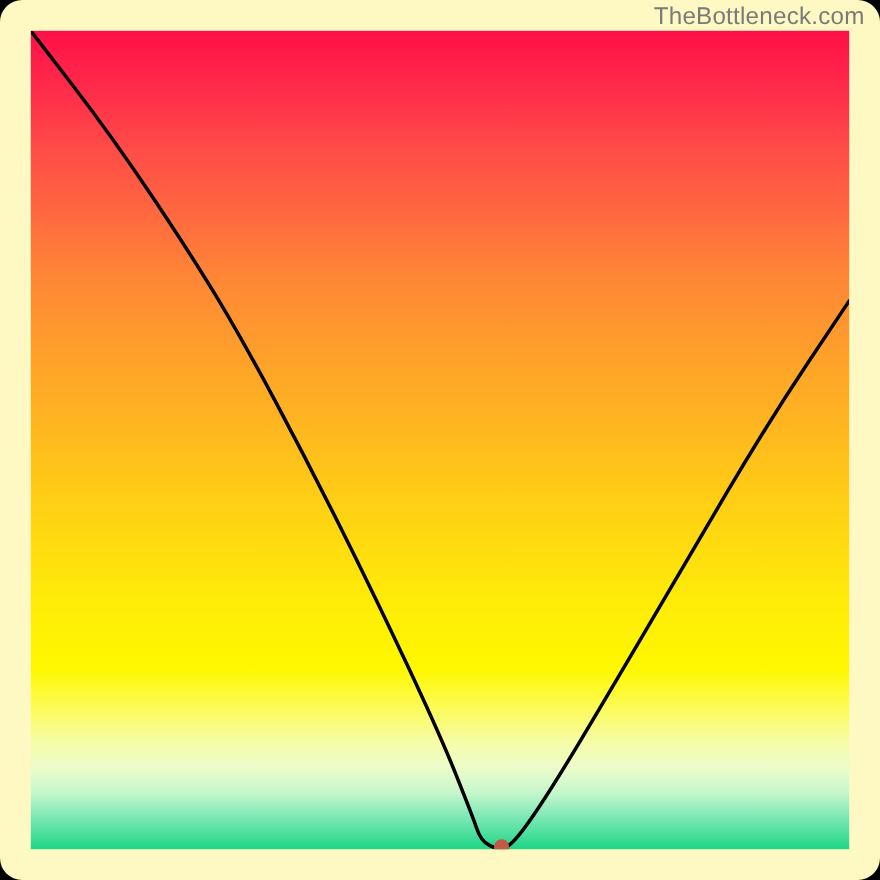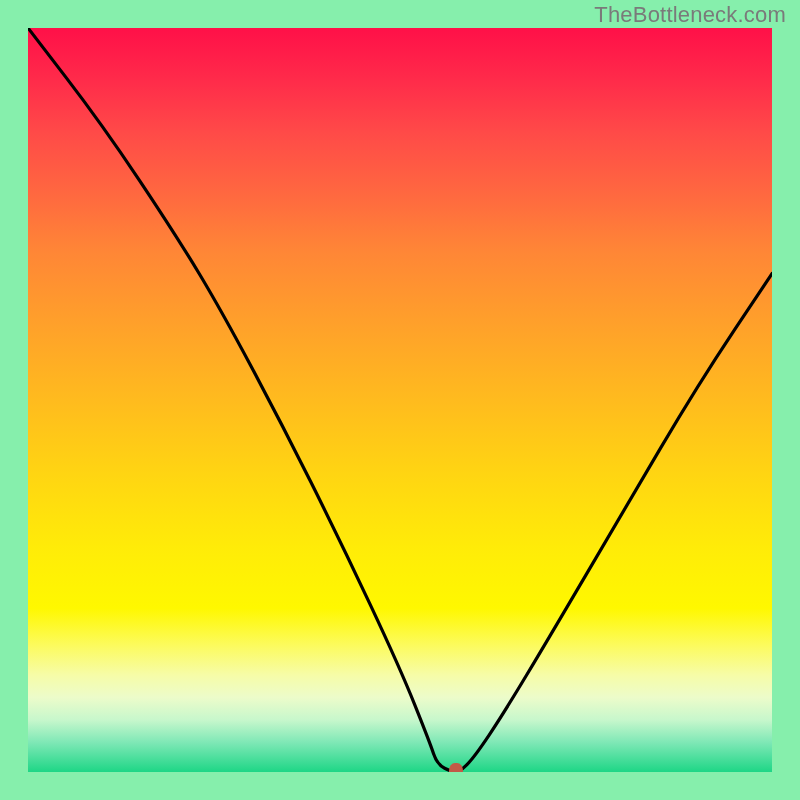"TheBottleneck.com" .frame { background: #86efac -> #fef9c3; border-radius: none -> 20px }
